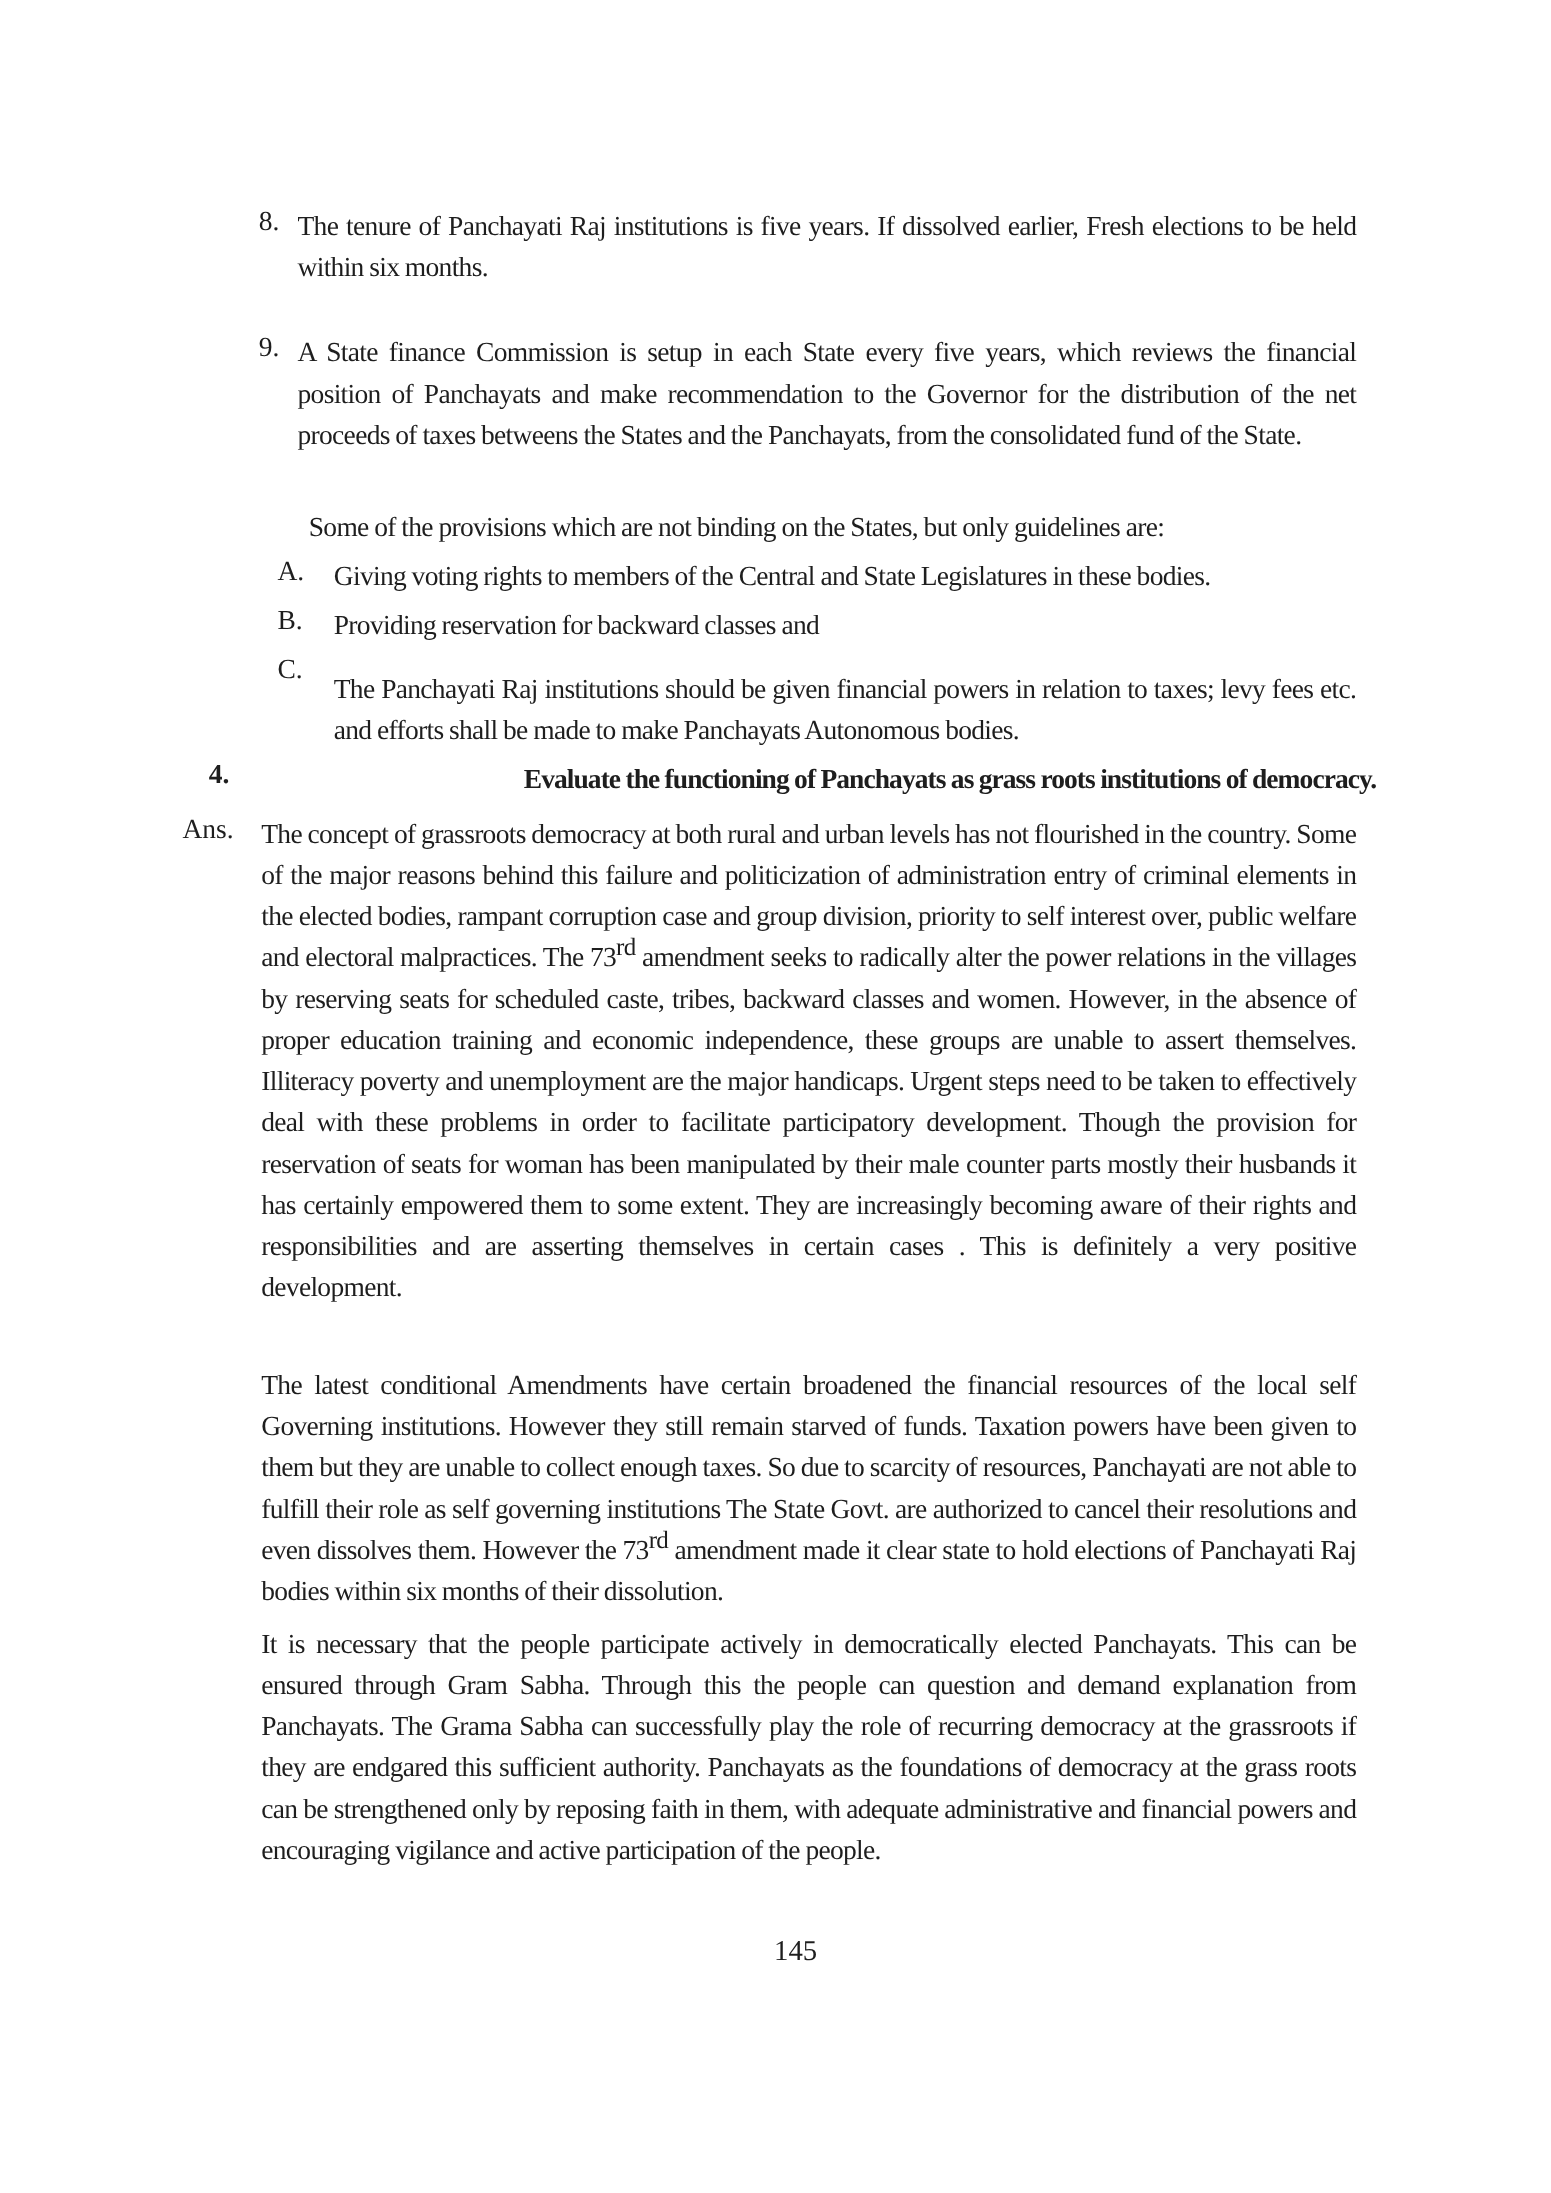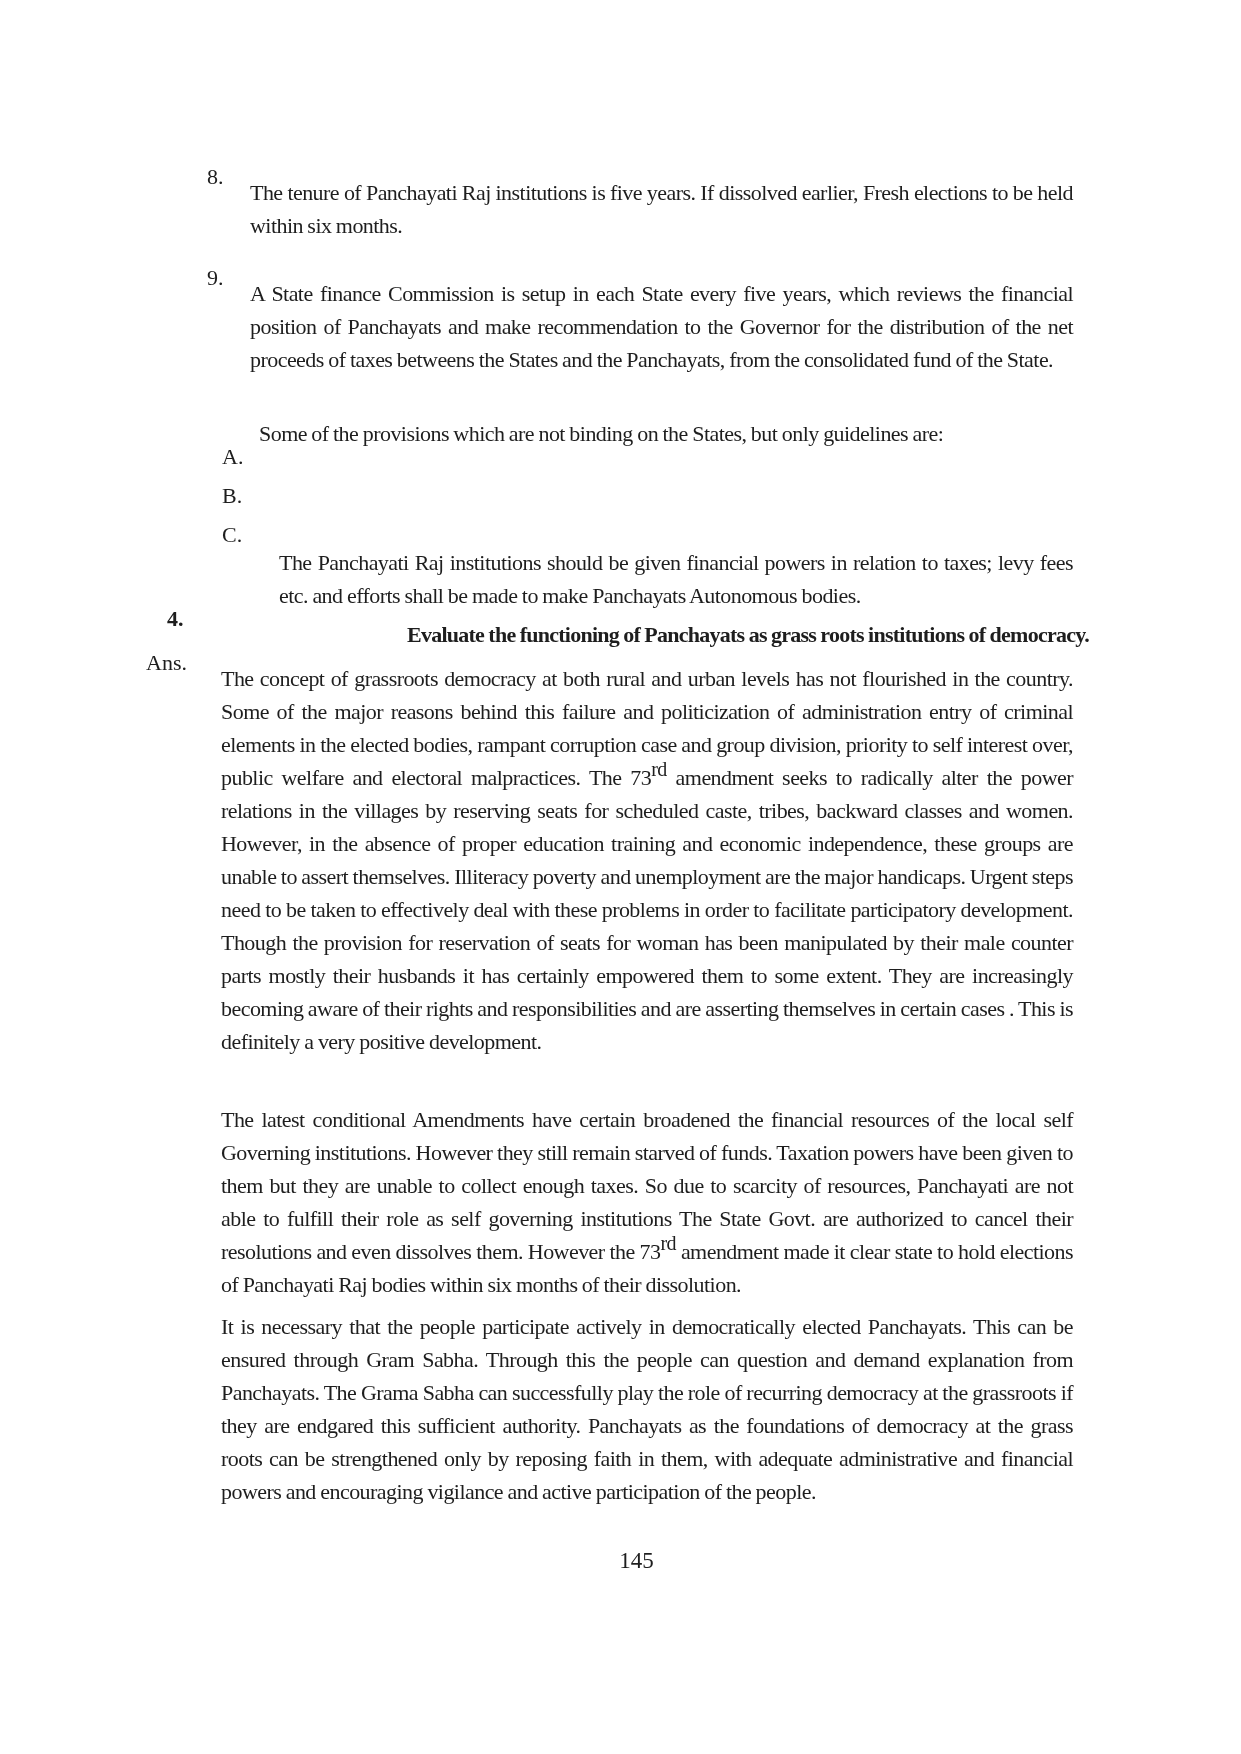"The tenure of Panchayati Raj" .block p { margin: 16px -> 4px }
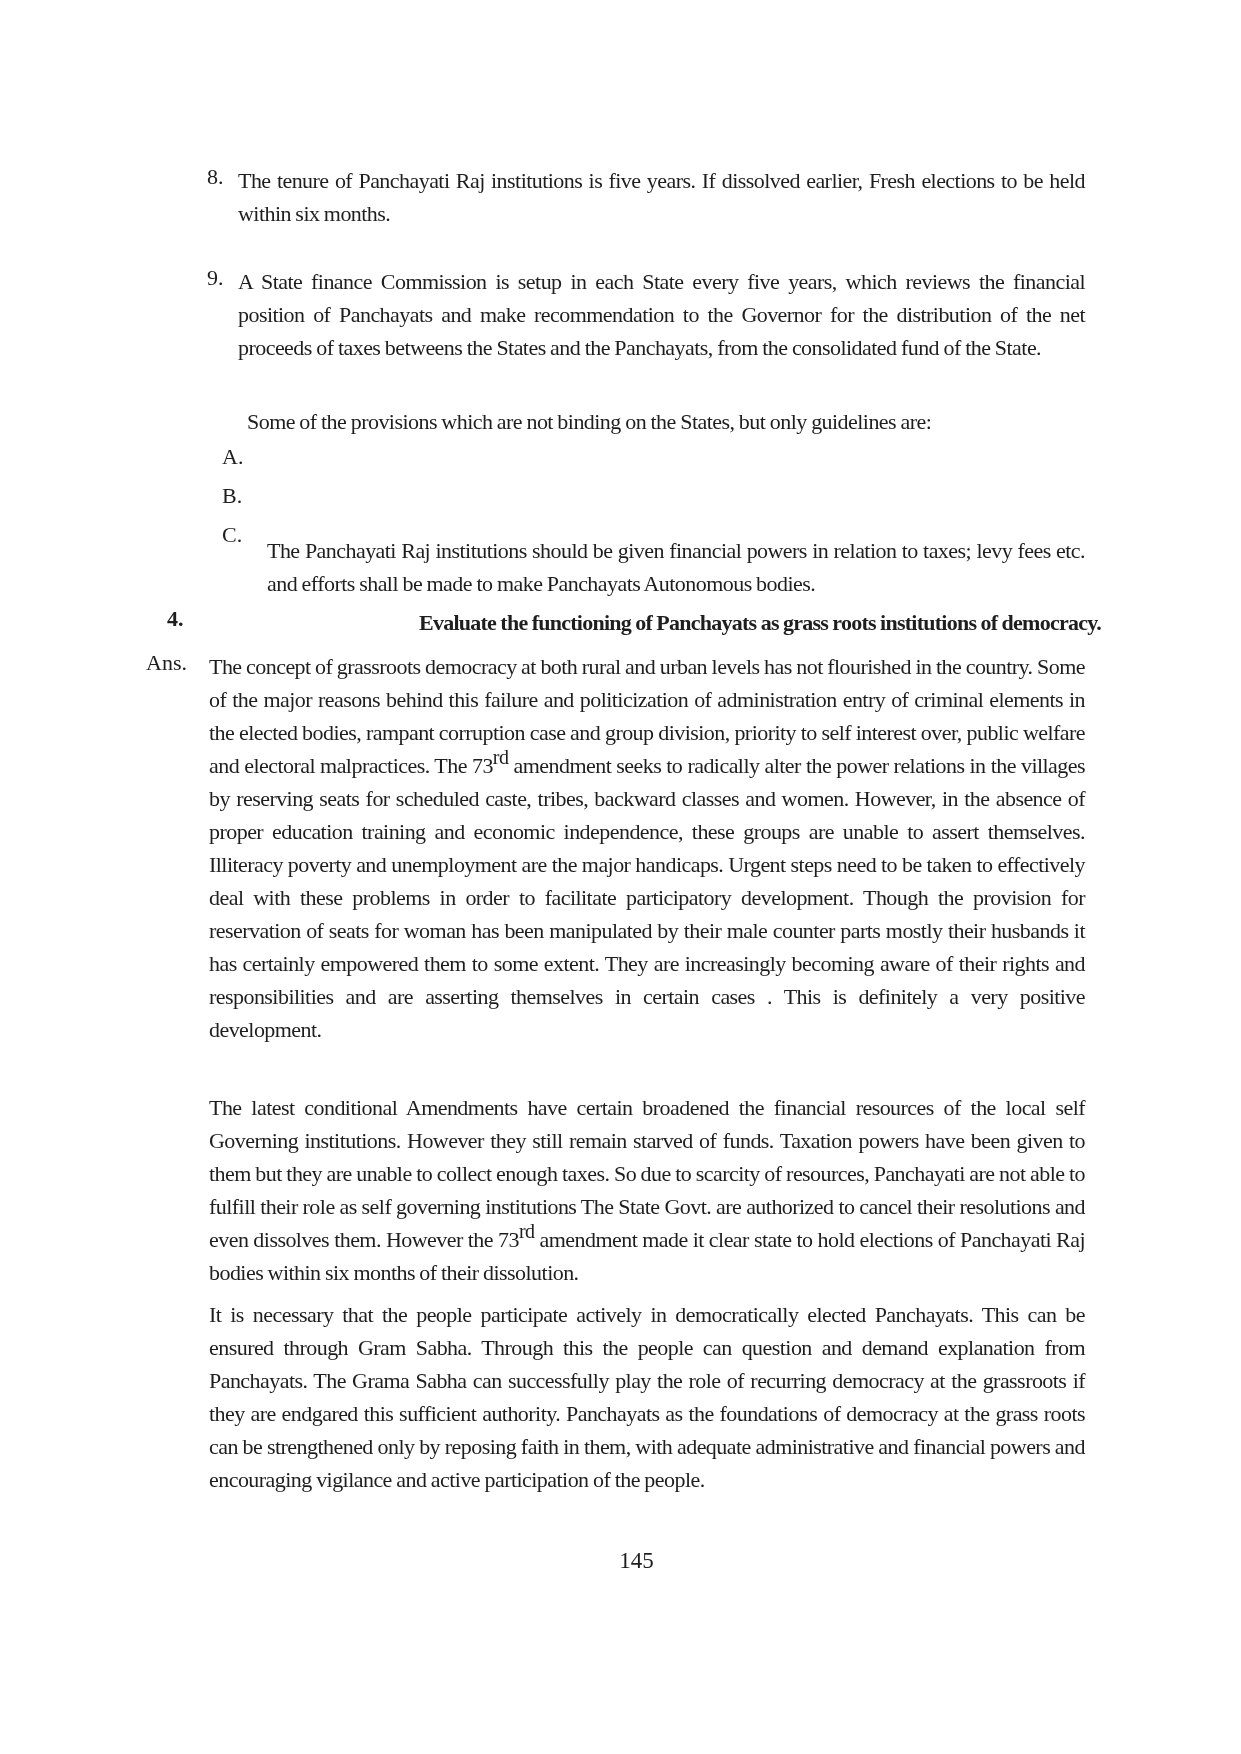"Giving voting rights to members" div.block { html: none -> <div> <p>Giving voting rights to members of the Central and State Legislatures in these bodies.</p> </div> }
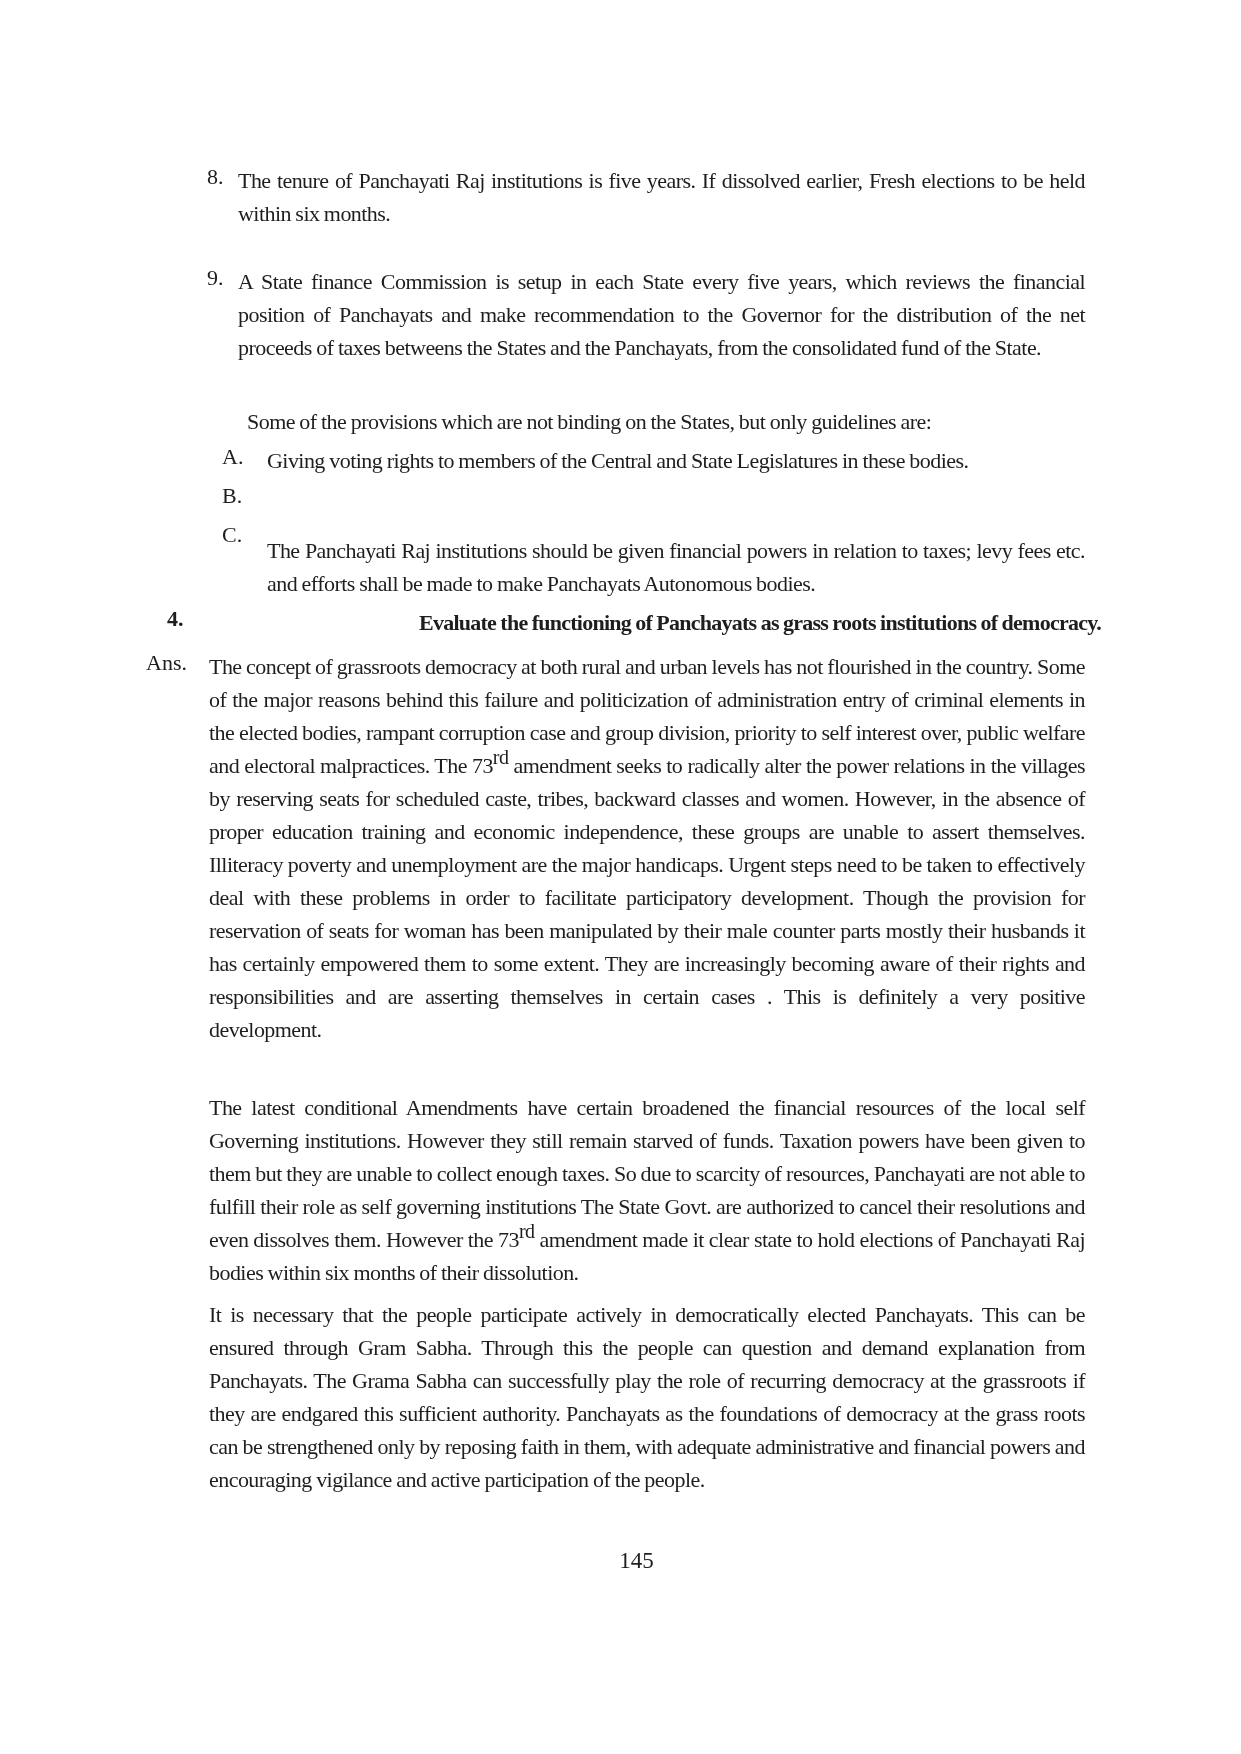"Providing reservation for backward" div.block { html: none -> <div> <p>Providing reservation for backward classes and</p> </div> }
